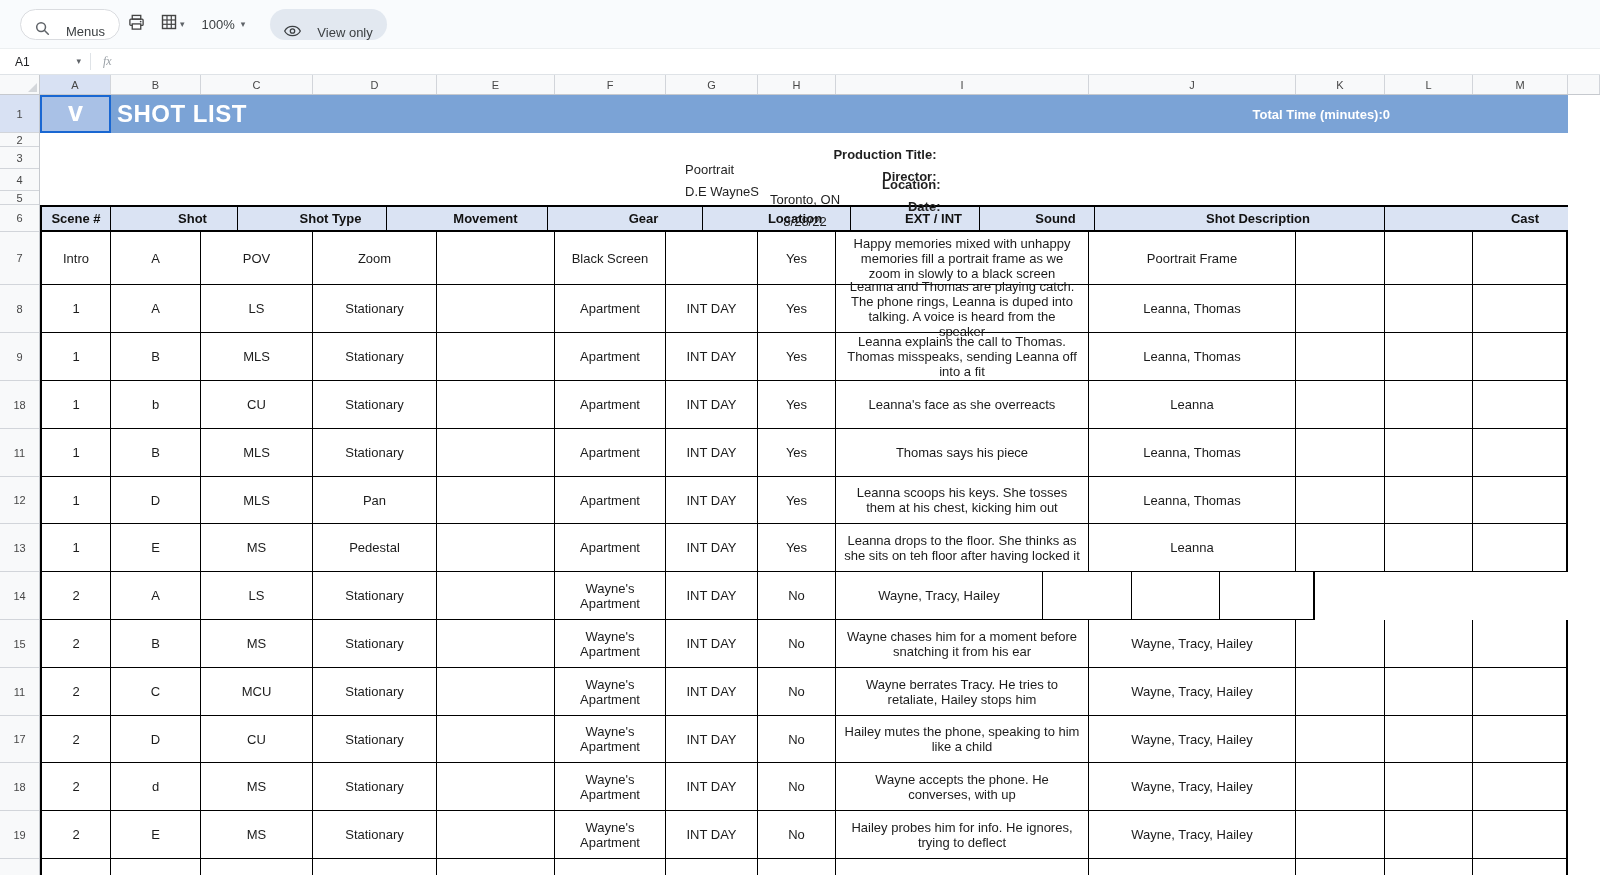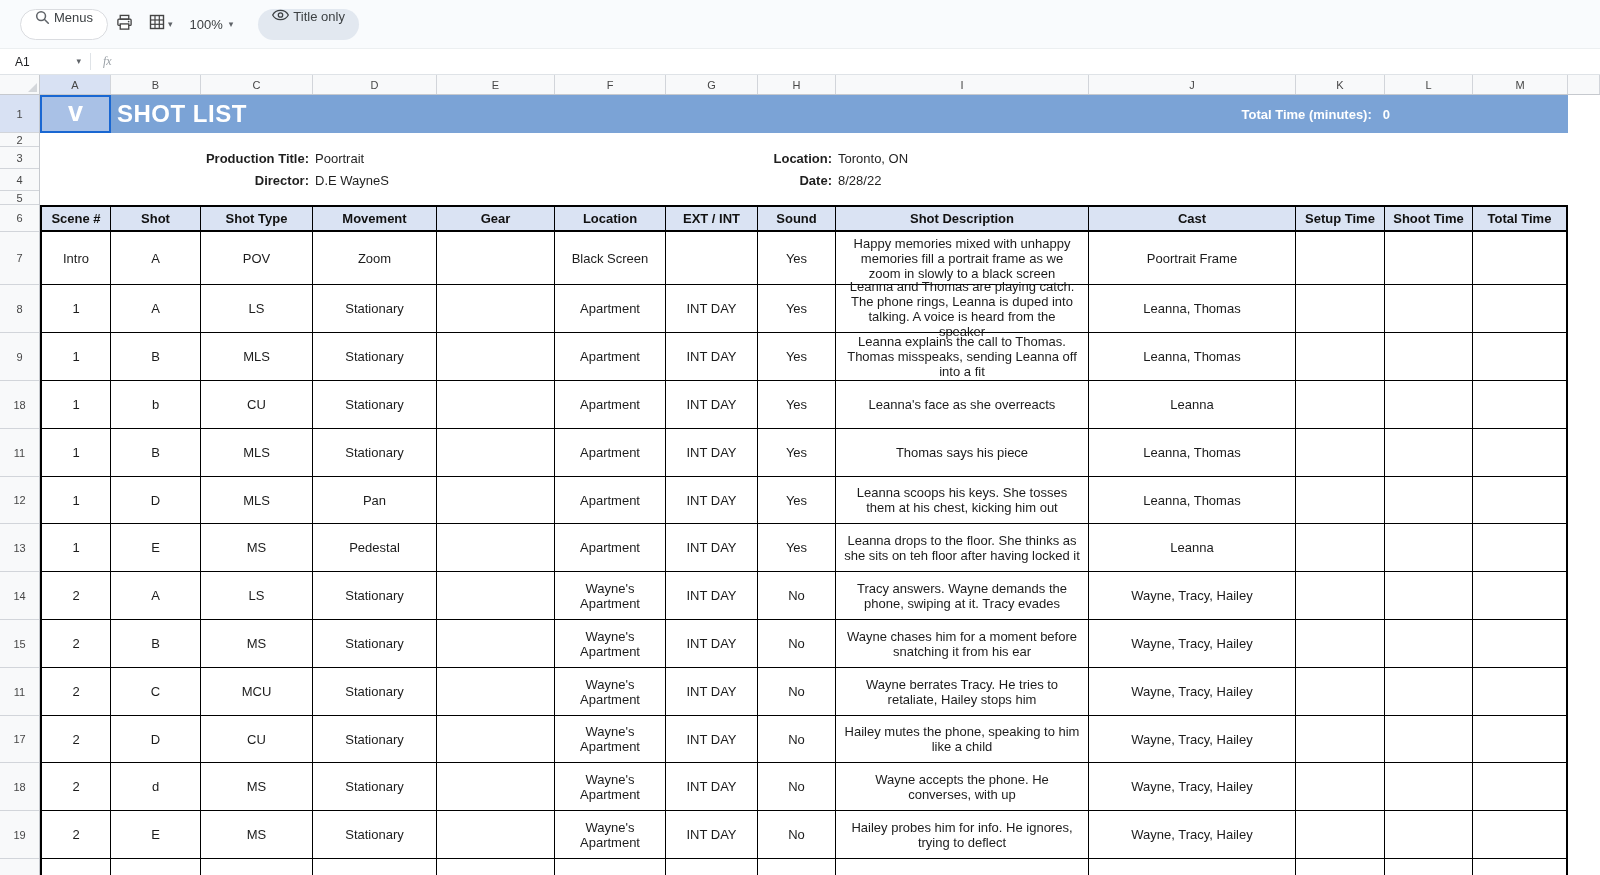"Menus" .pill { align-items: flex-start -> flex-end; gap: 4px -> 16px }
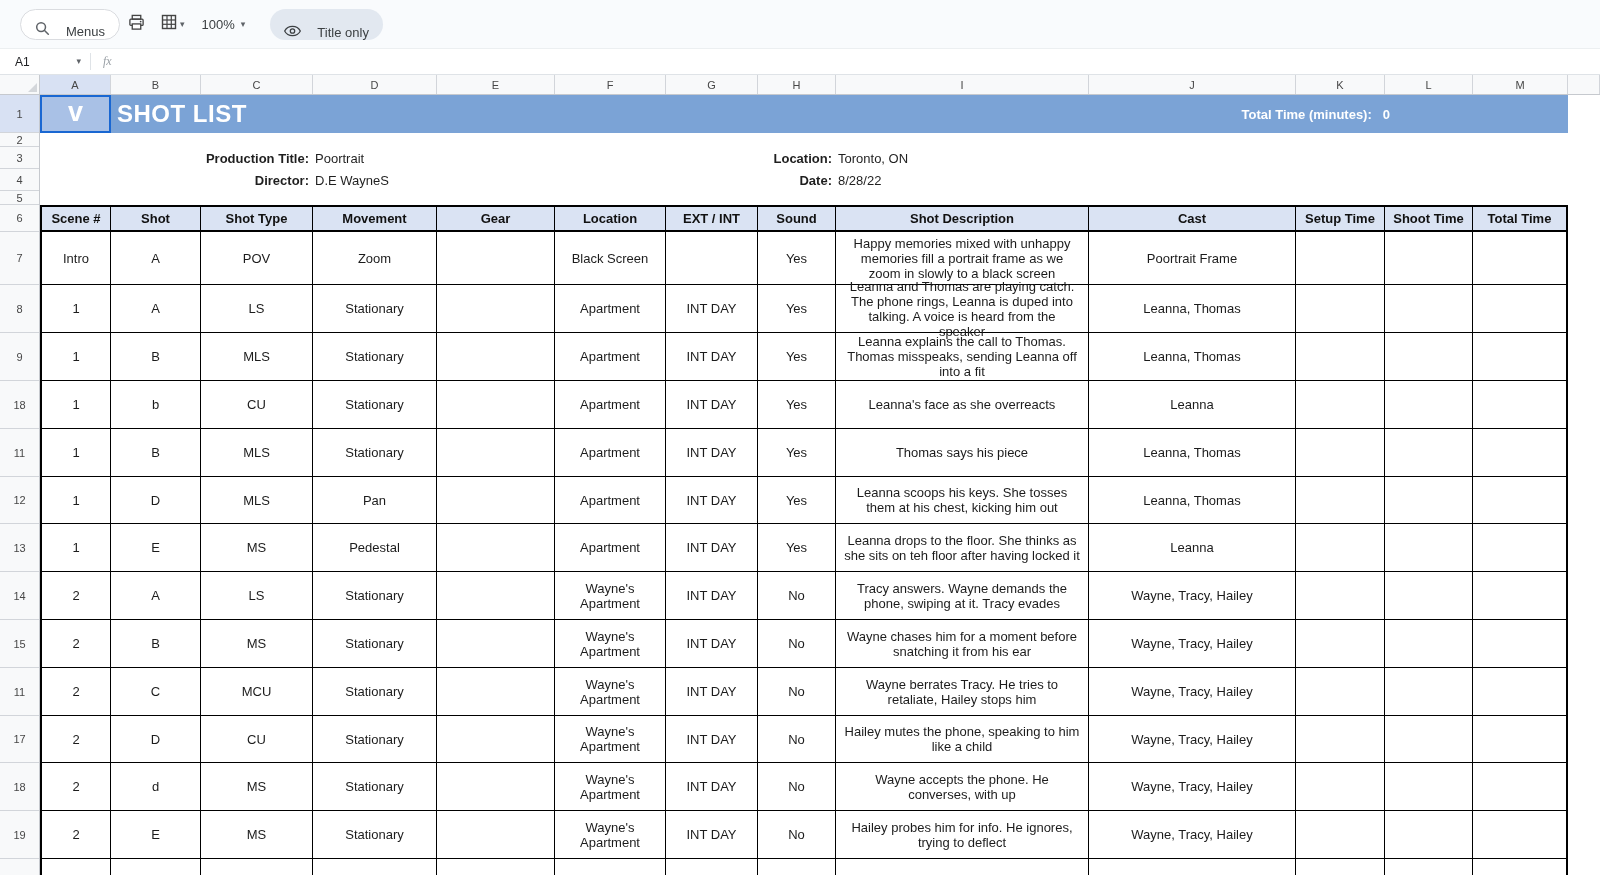"Title only" span { text: Title -> View }
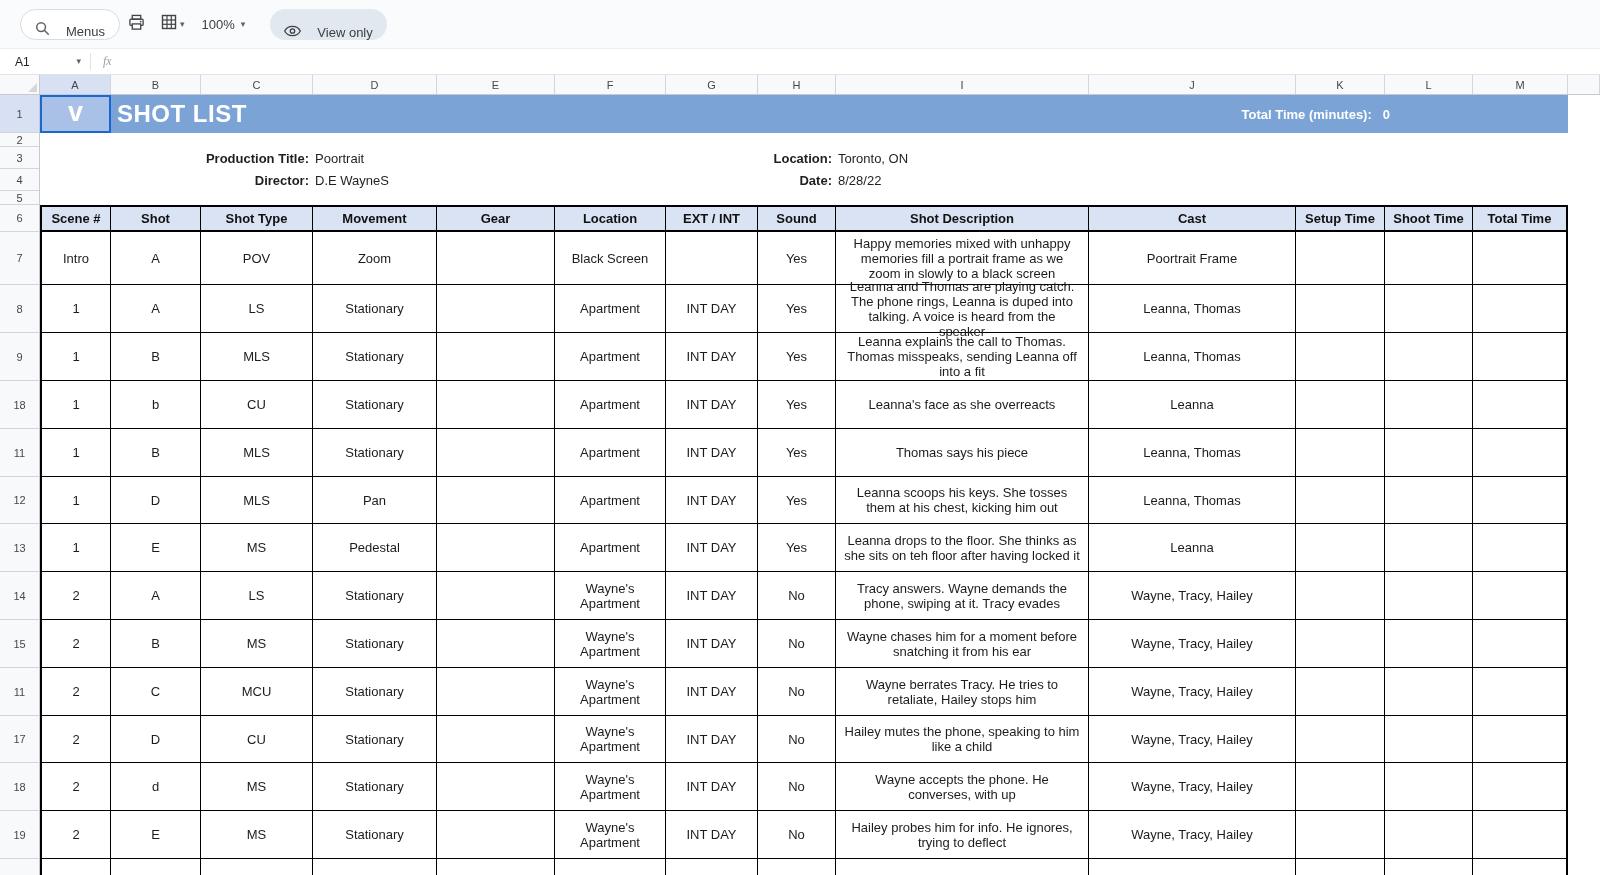"Total Time (minutes):" .banner-total { gap: 11px -> none }
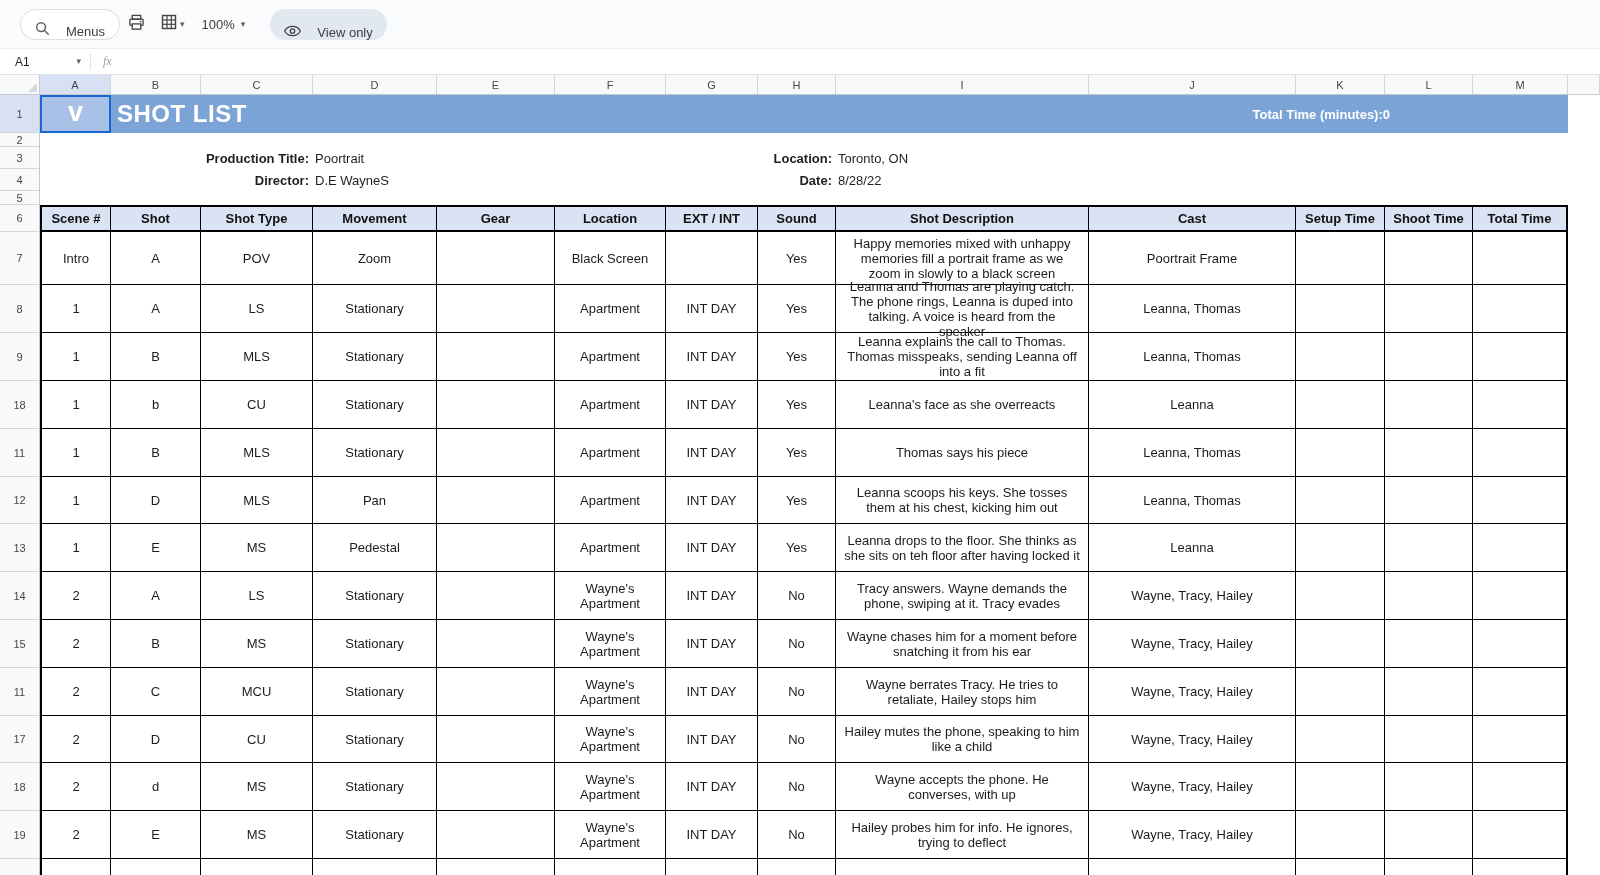"Production Title:" .meta { flex-direction: none -> column }
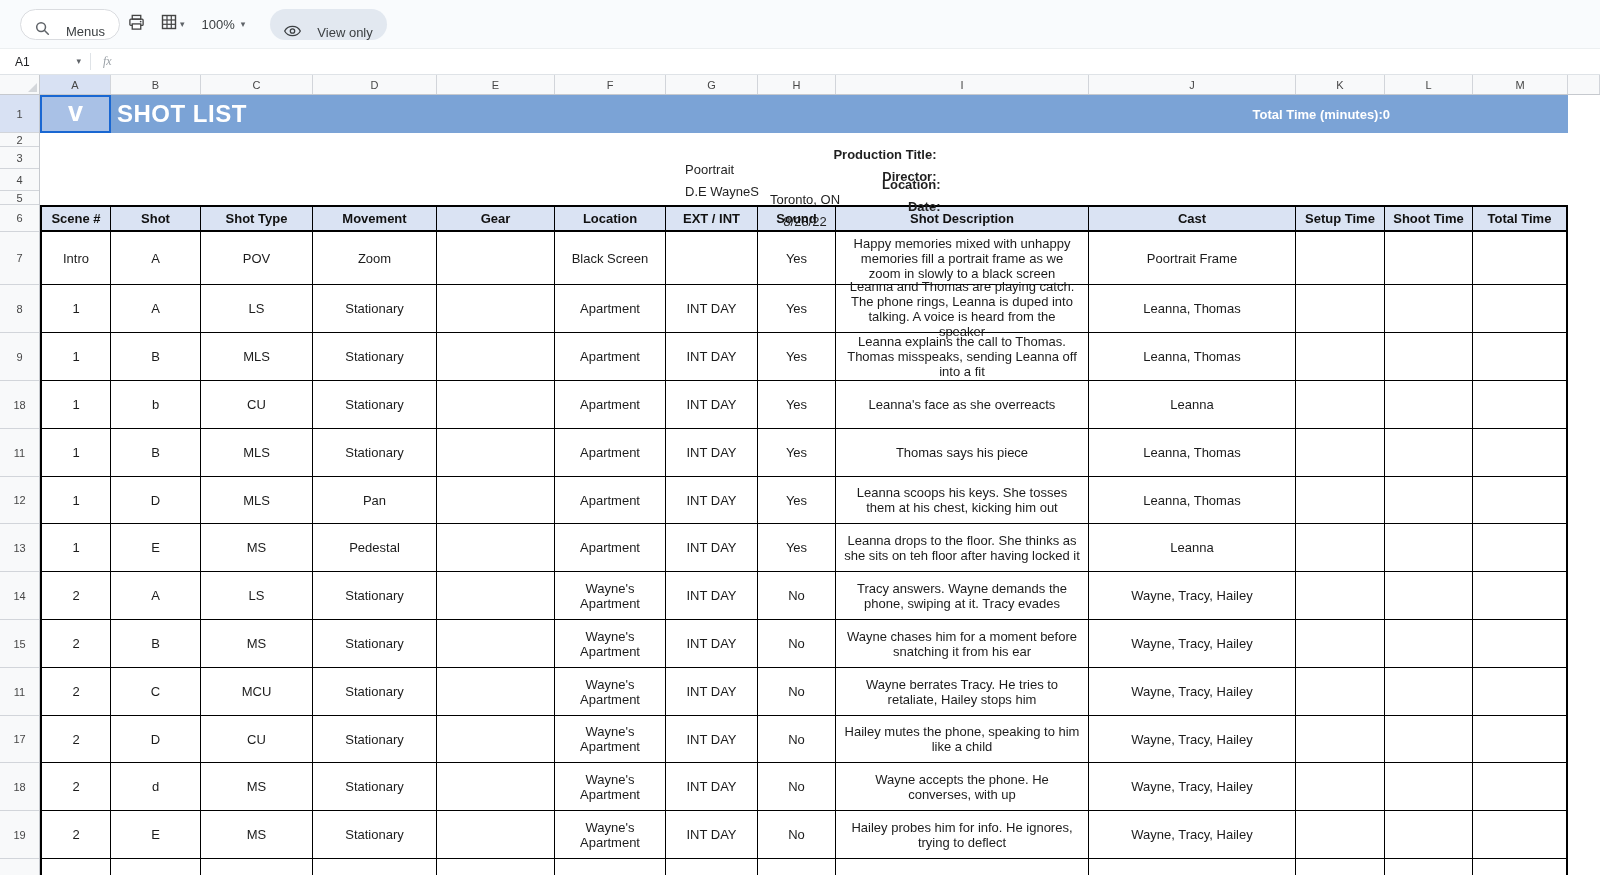"Scene #" .thead { gap: none -> 37px }
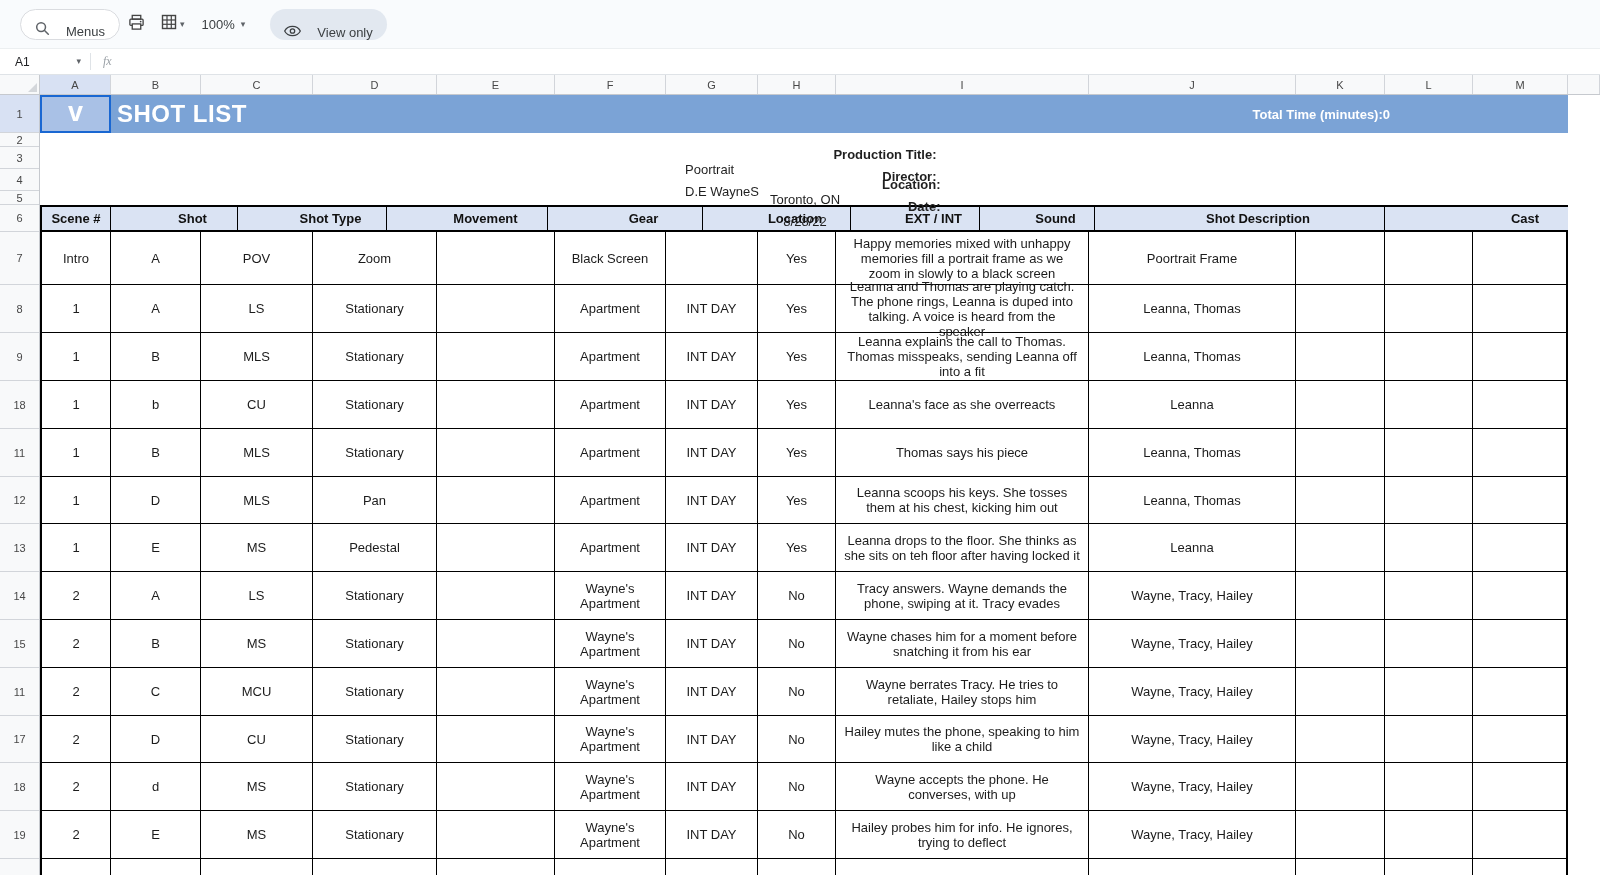"Tracy answers. Wayne demands the" div.tc { html: <div>Tracy answers. Wayne demands the phone, swiping at it. Tracy evades</div> -> none }
